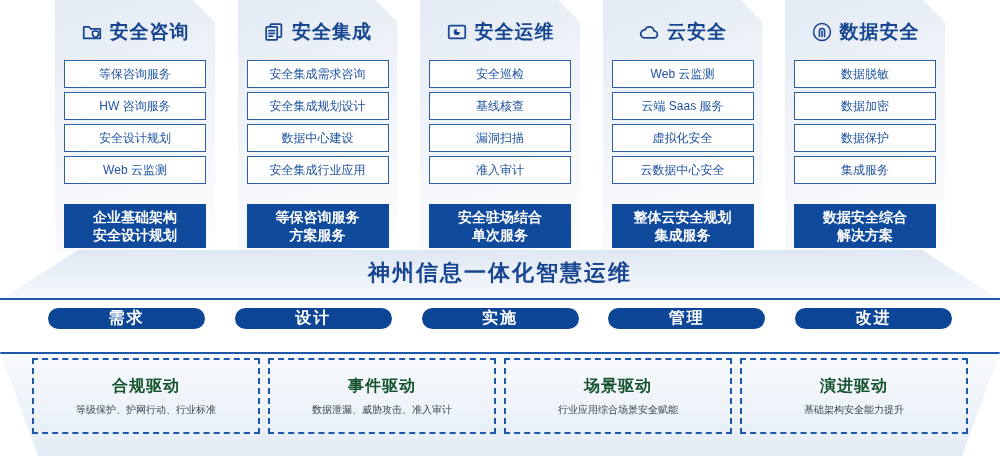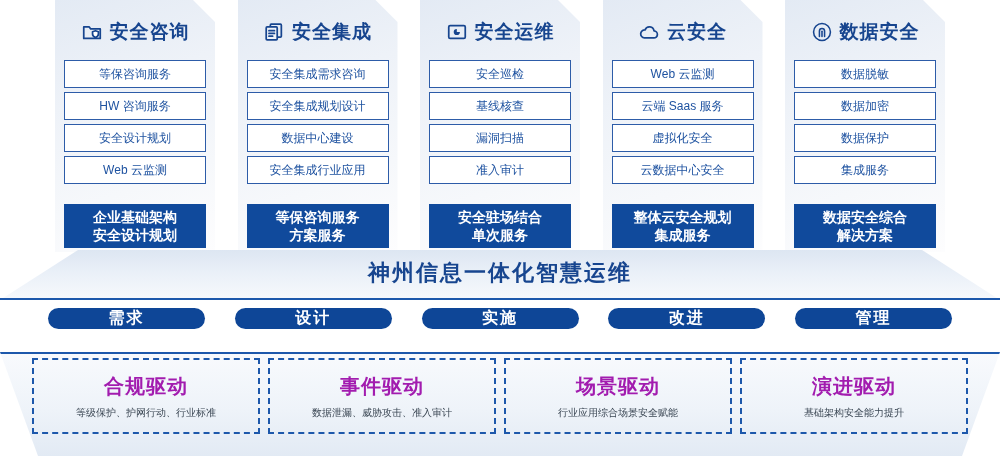"改进" div.pill { order: before "管理" -> after "管理" }
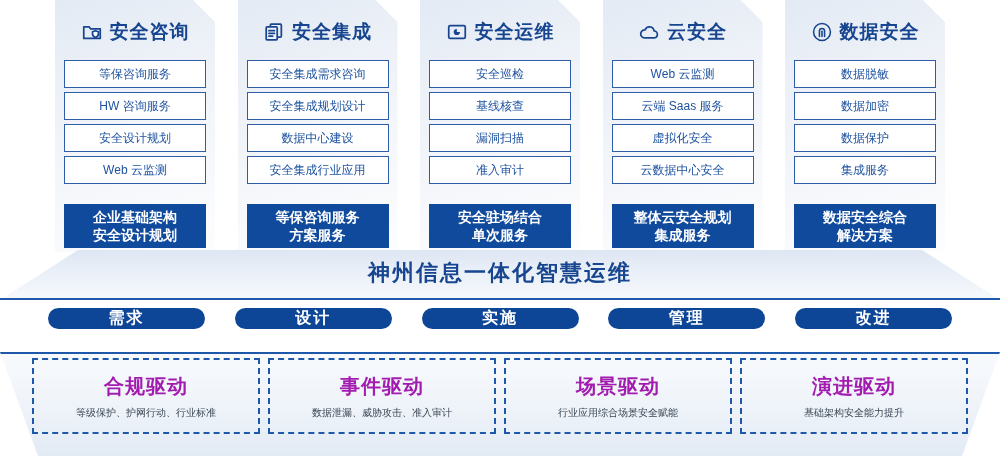"合规驱动" .driver-title { color: #a21caf -> #14532d; font-size: 20px -> 16px }
